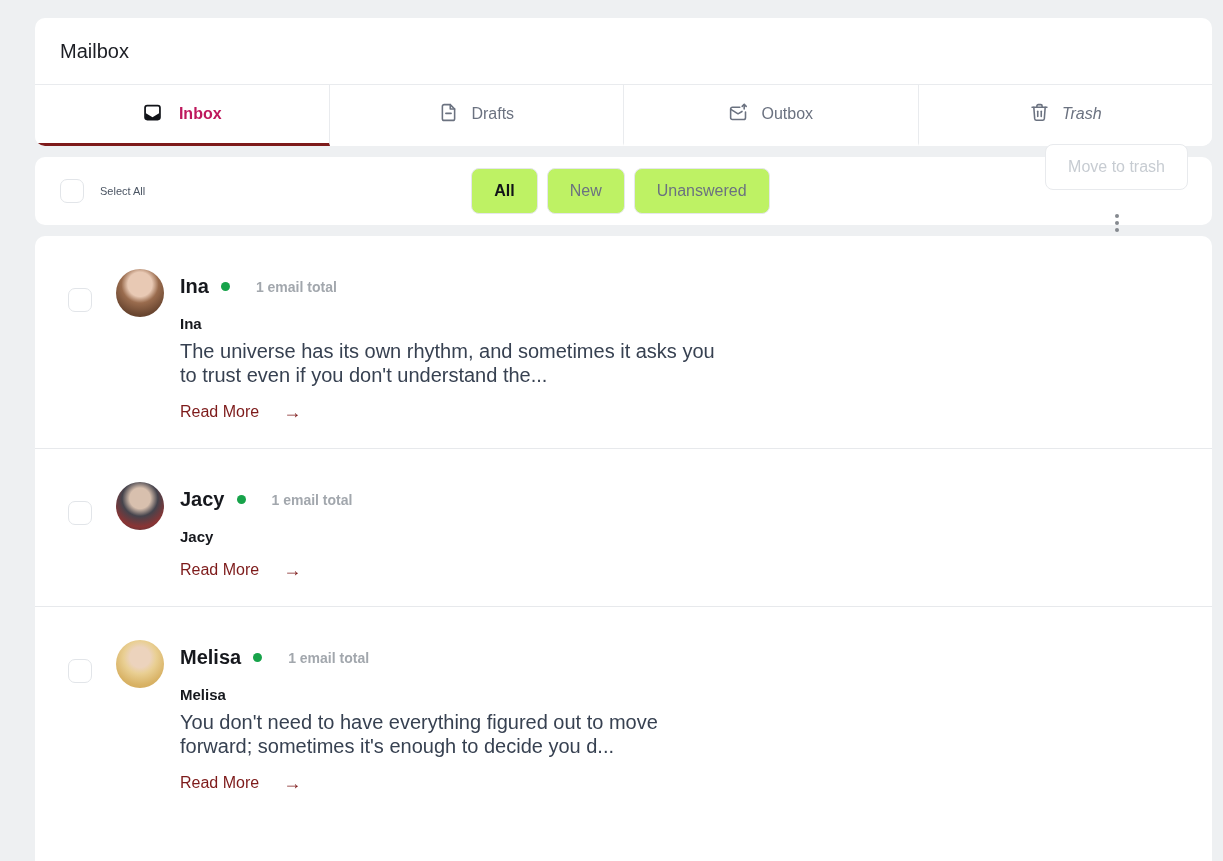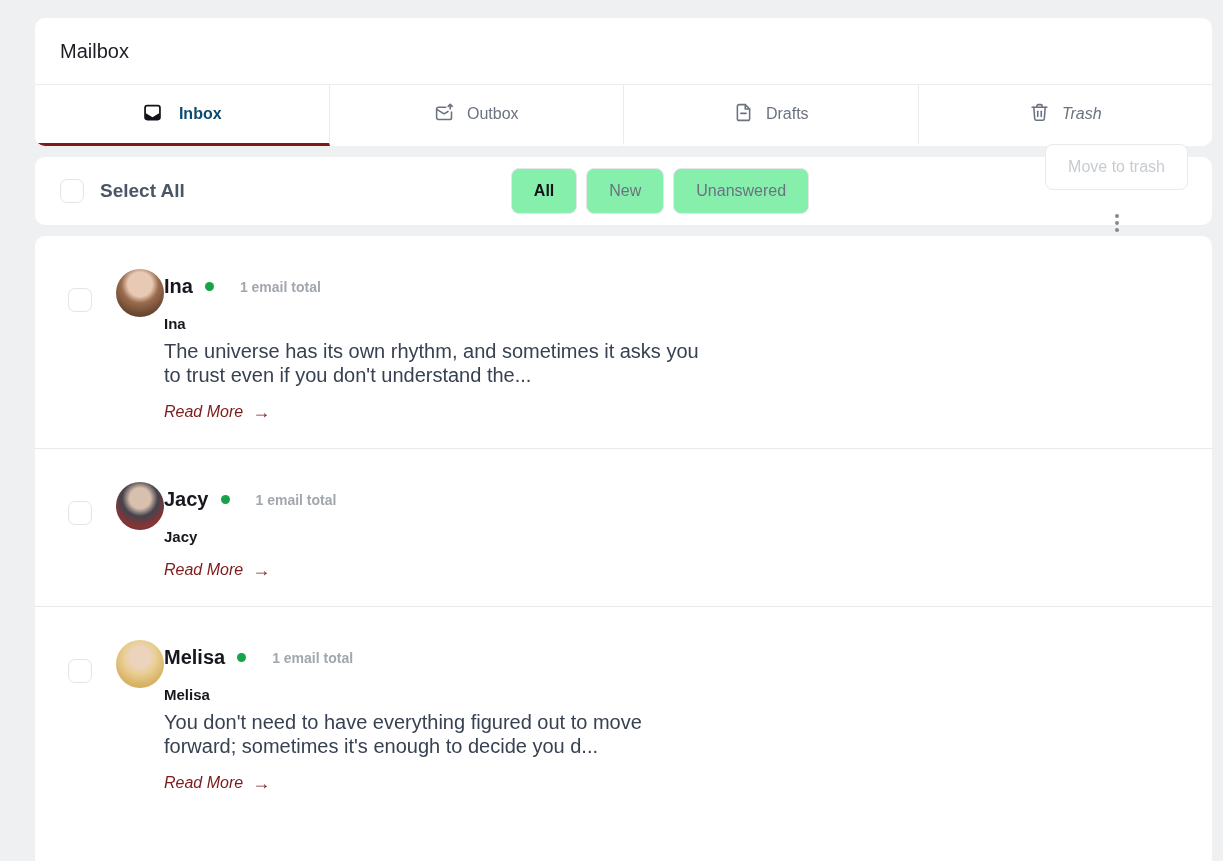"Inbox" .tab--active { color: #0c4a6e -> #be185d }
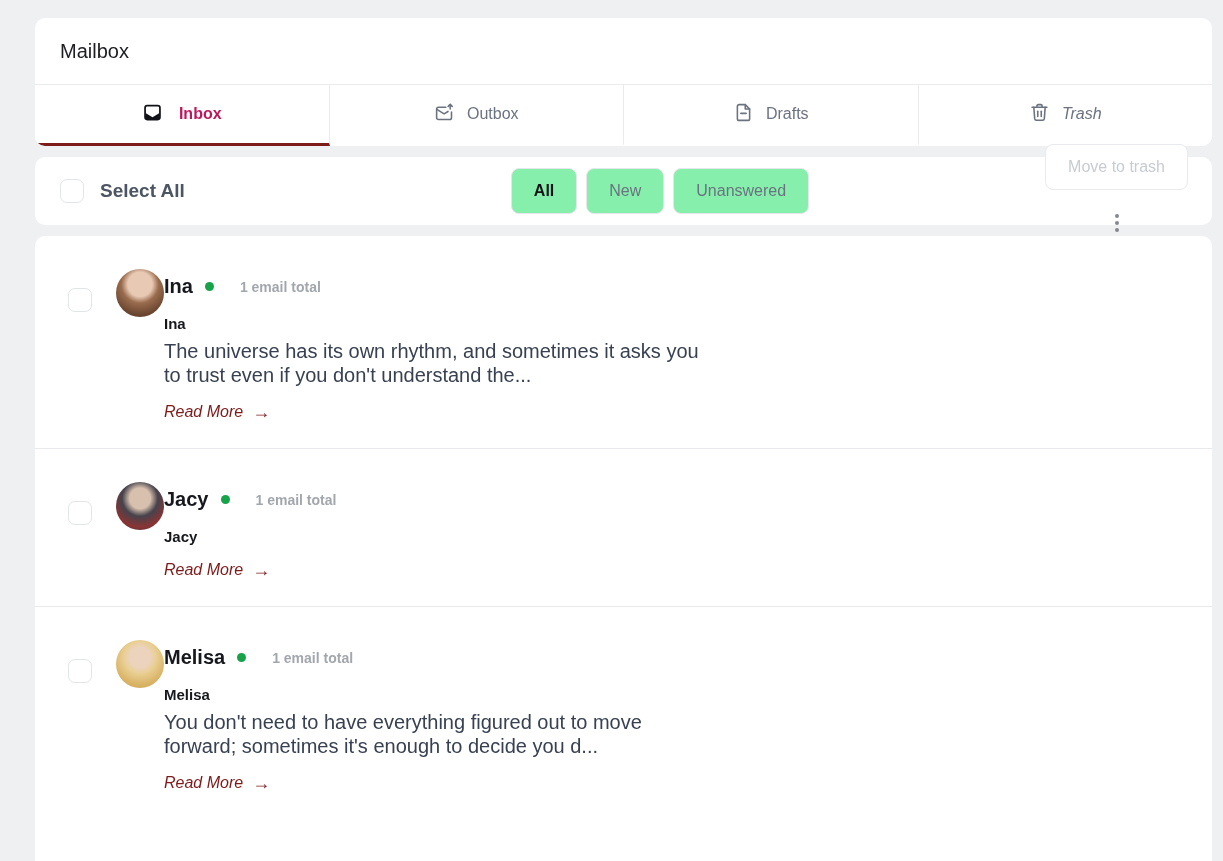"Outbox" div.tab { order: before "Drafts" -> after "Drafts" }
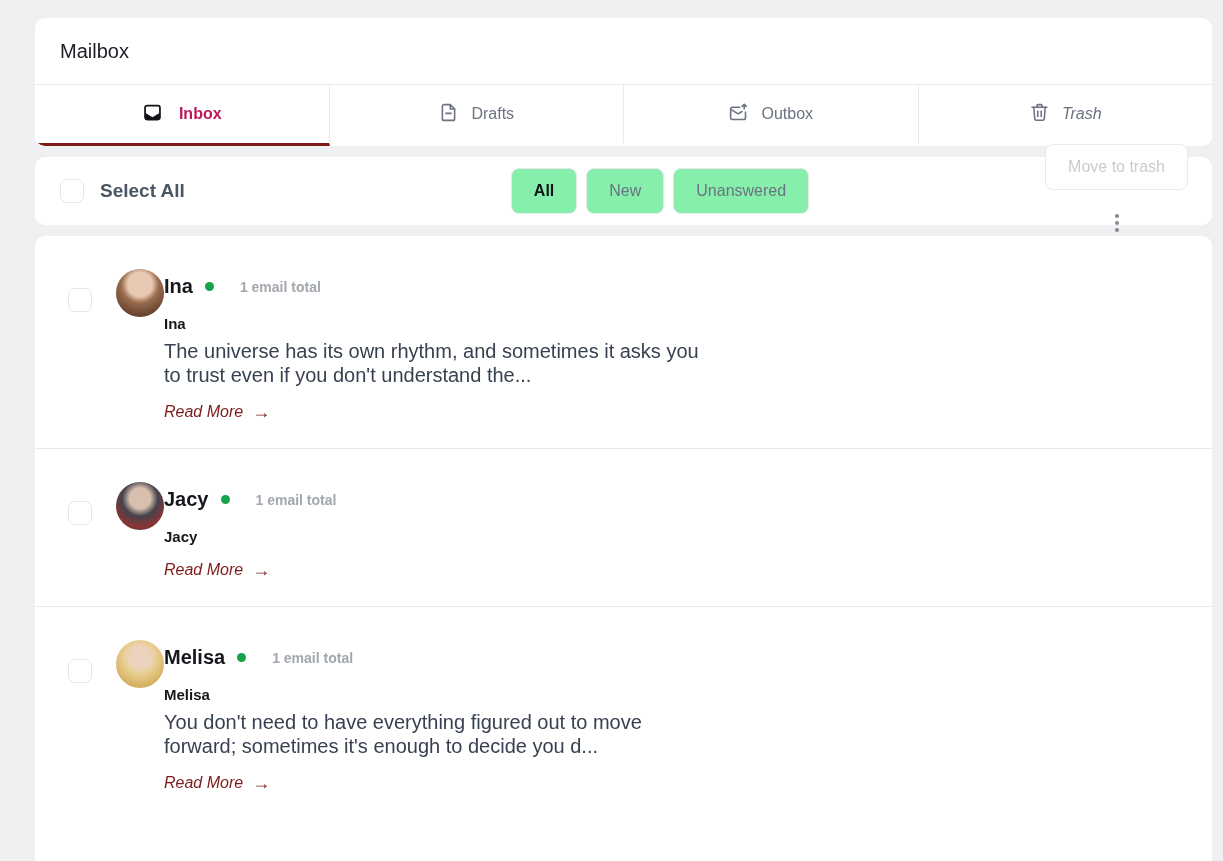"Select All" .select-all-label { font-size: 19px -> 11px; font-weight: bold -> none }
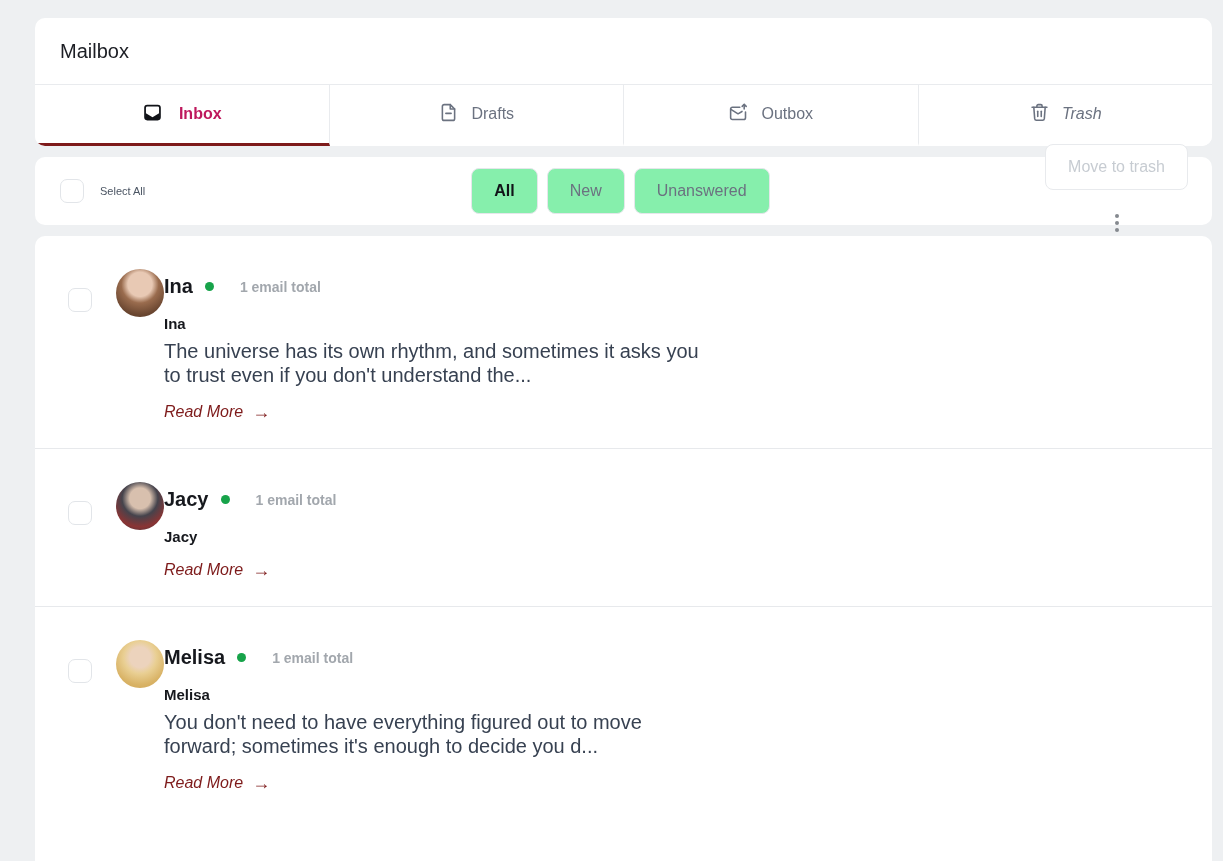"All" .filter-btn { background: #86efac -> #bef264 }
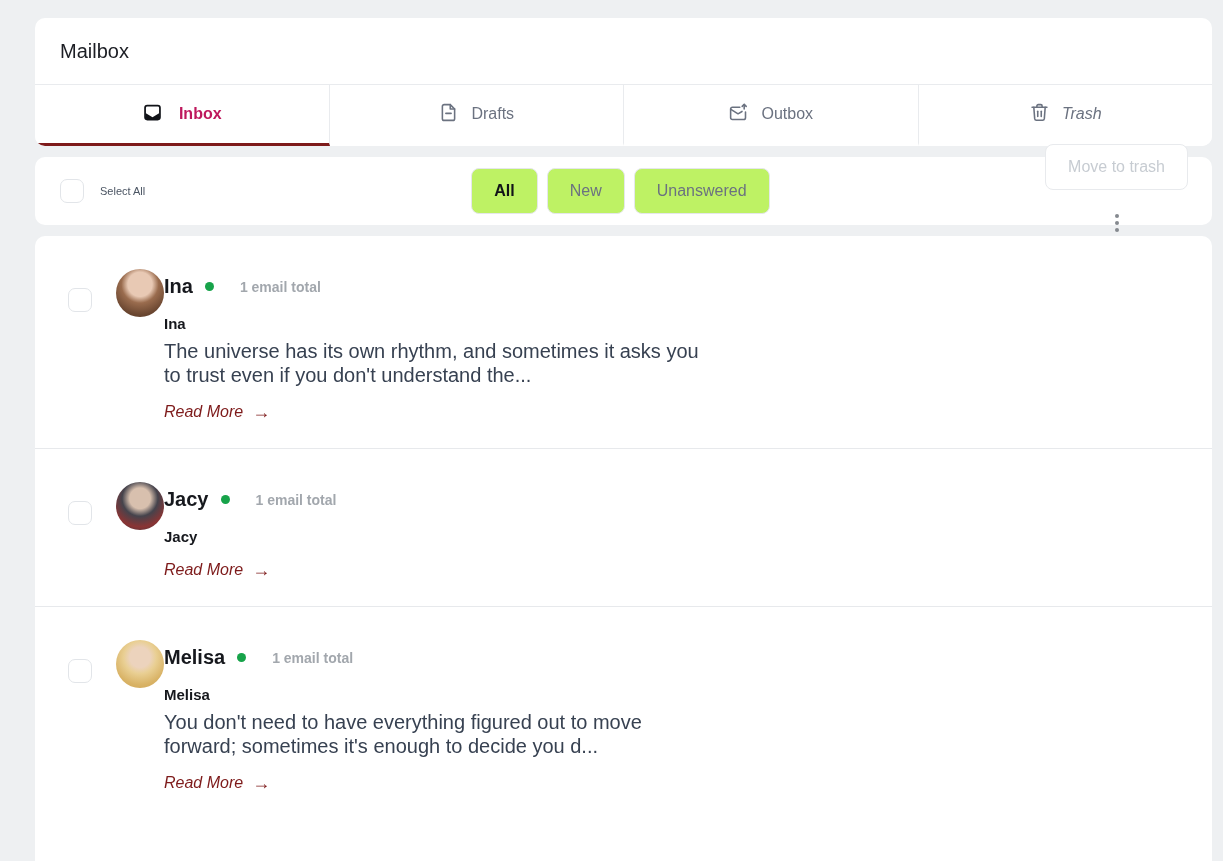"Ina" .email-main { margin-left: none -> 16px }
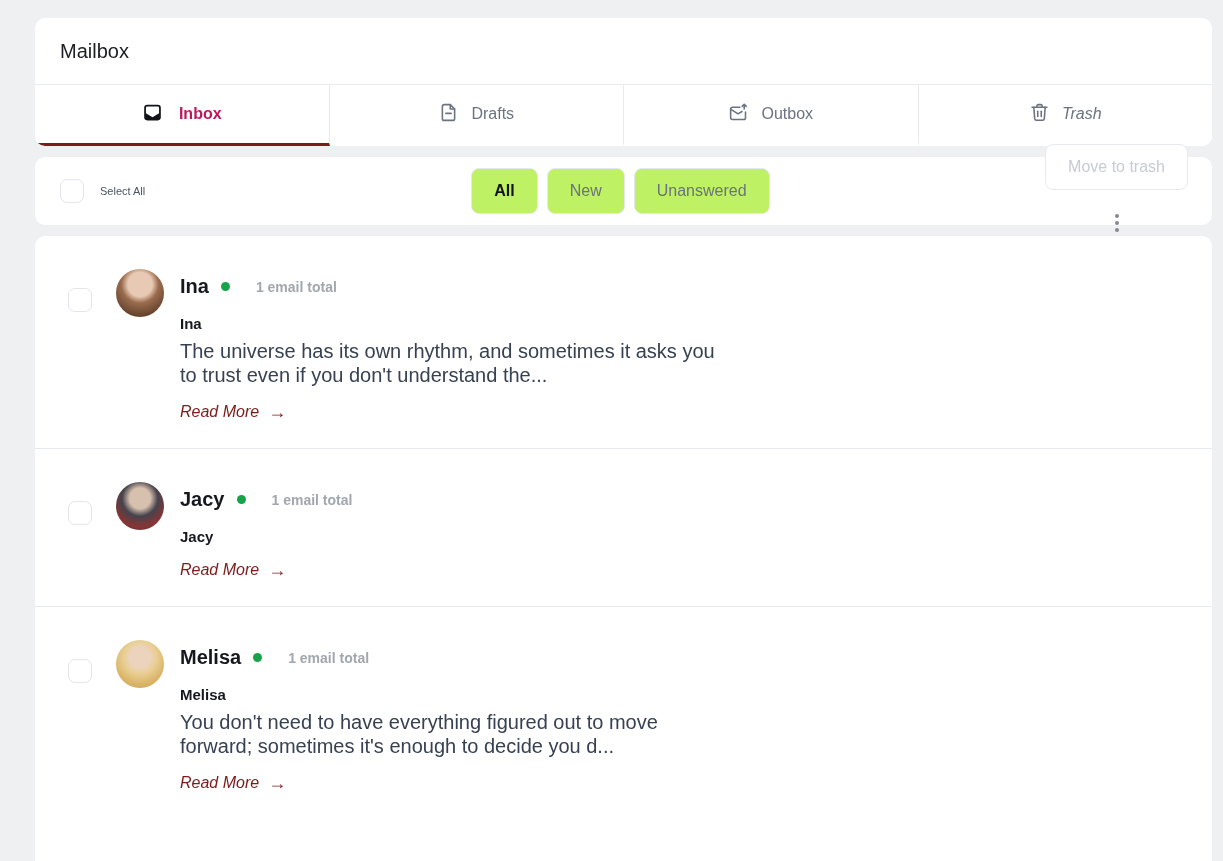"Read More" .read-more { font-style: italic -> none; gap: 9px -> 24px }
